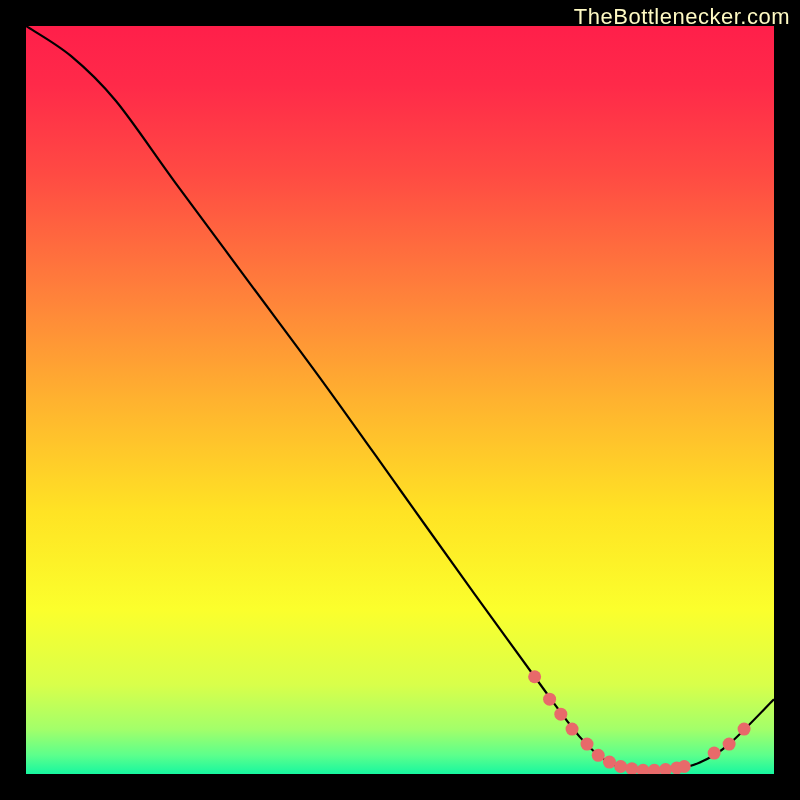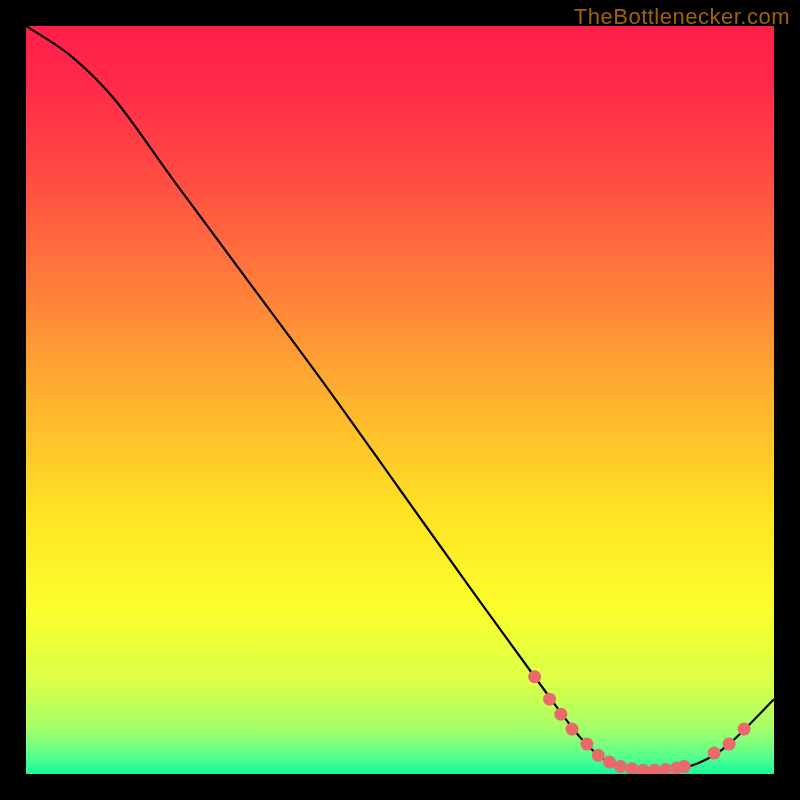"TheBottlenecker.com" .watermark { color: #a16207 -> #fef9c3 }
